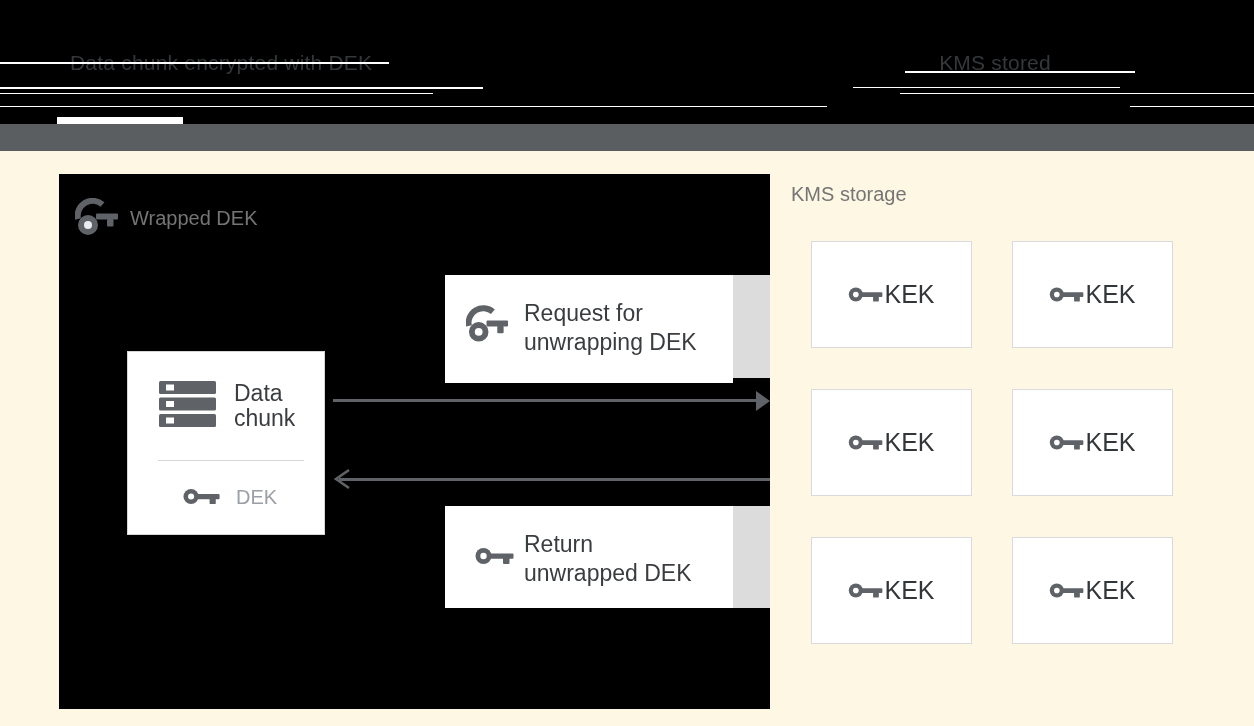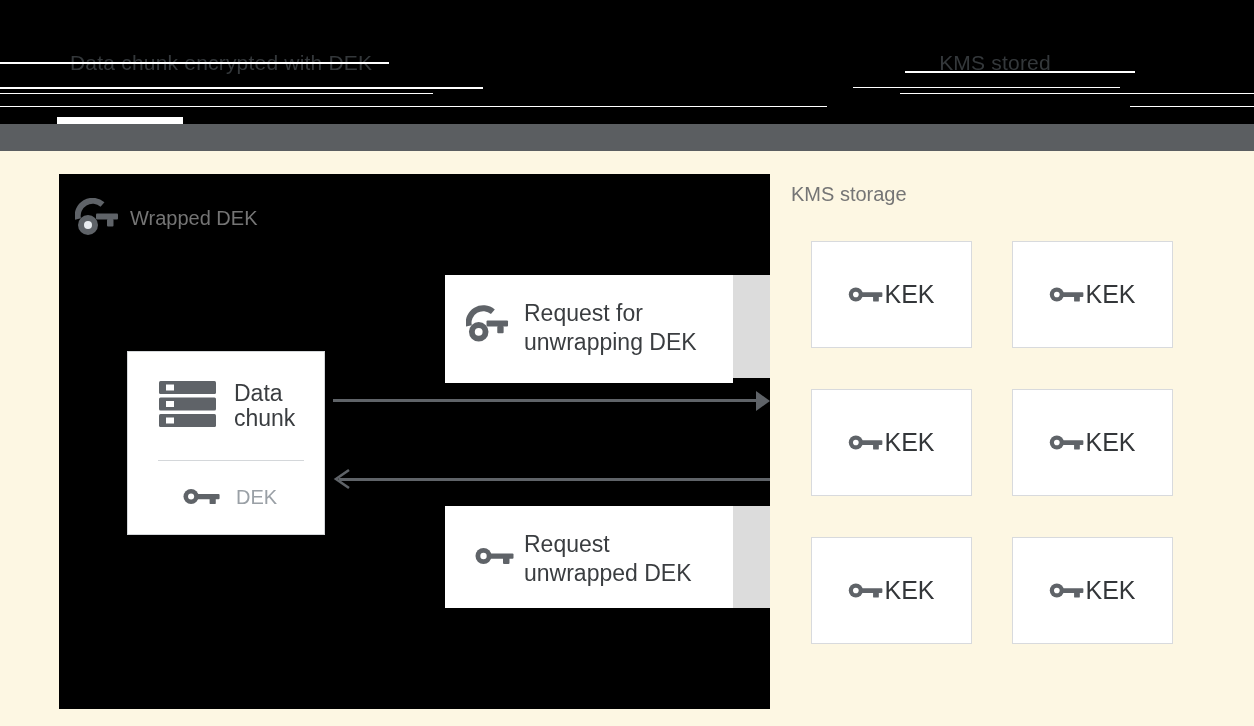"Request" div { text: Request -> Return }
